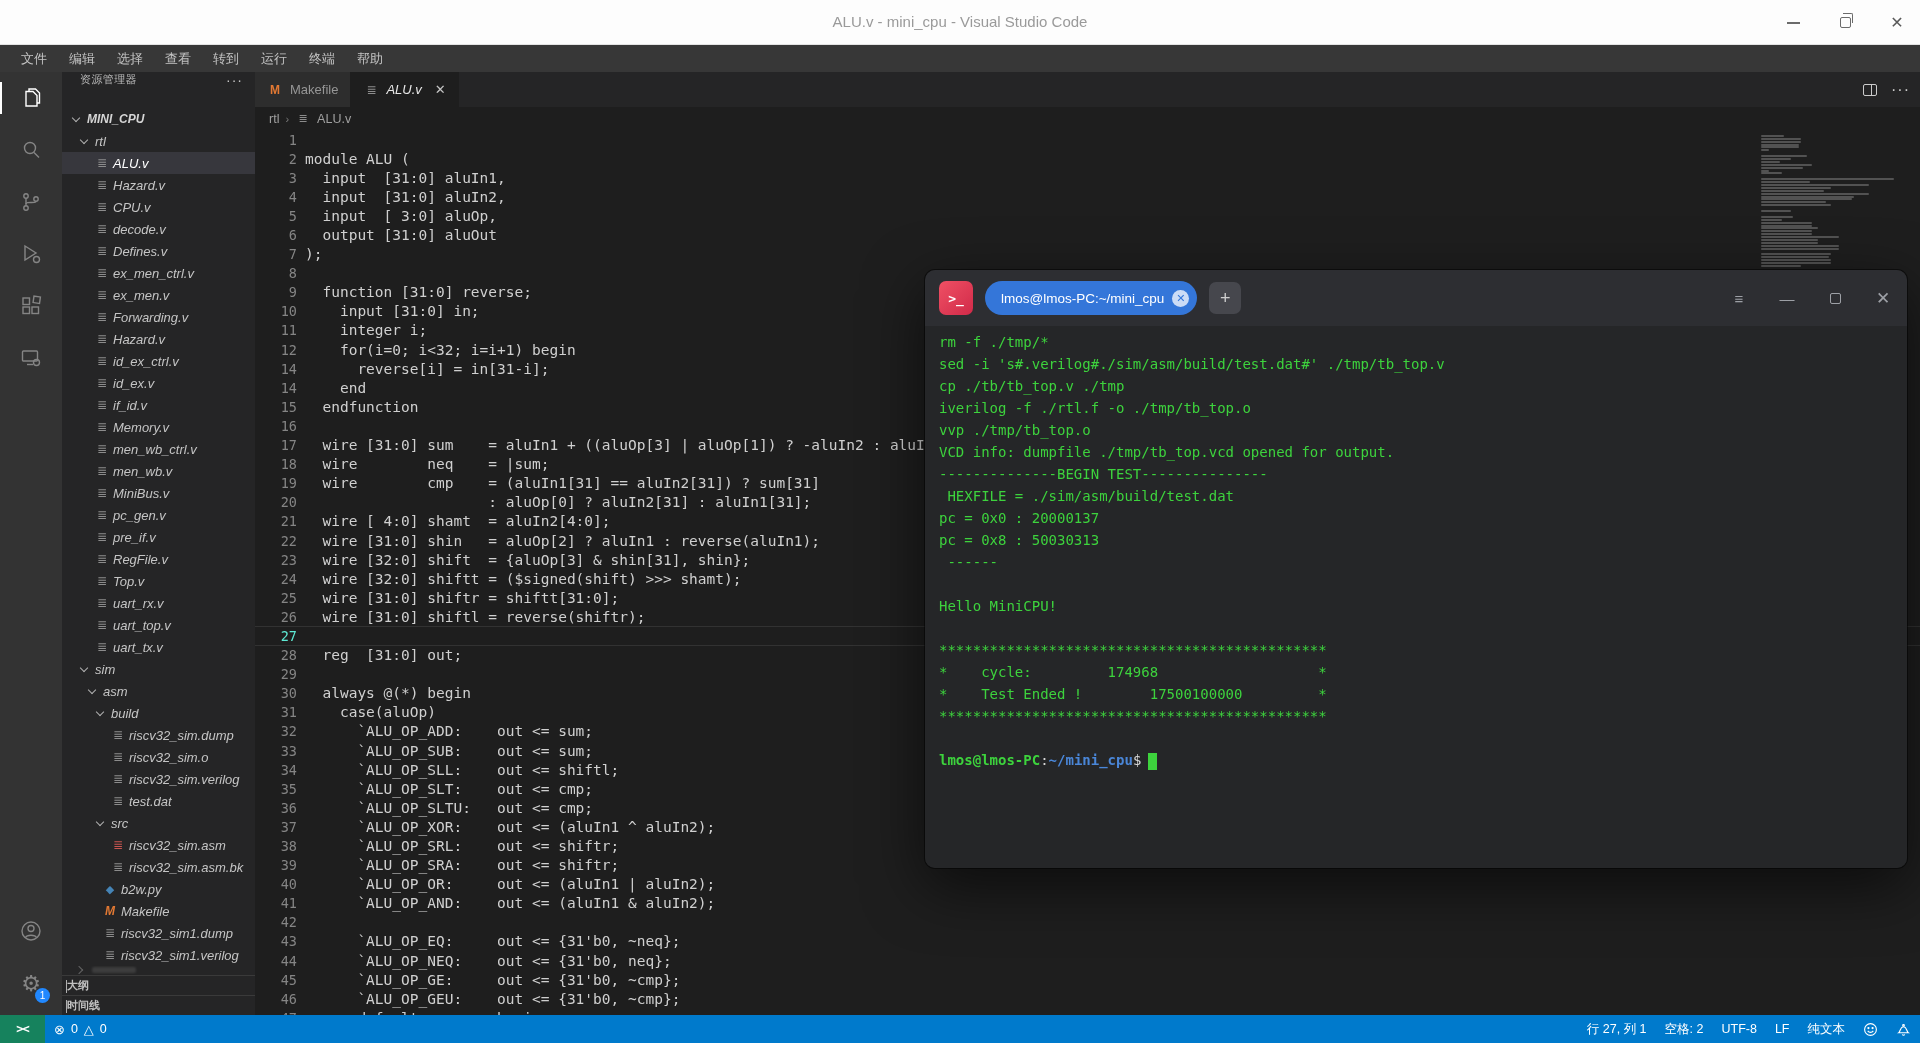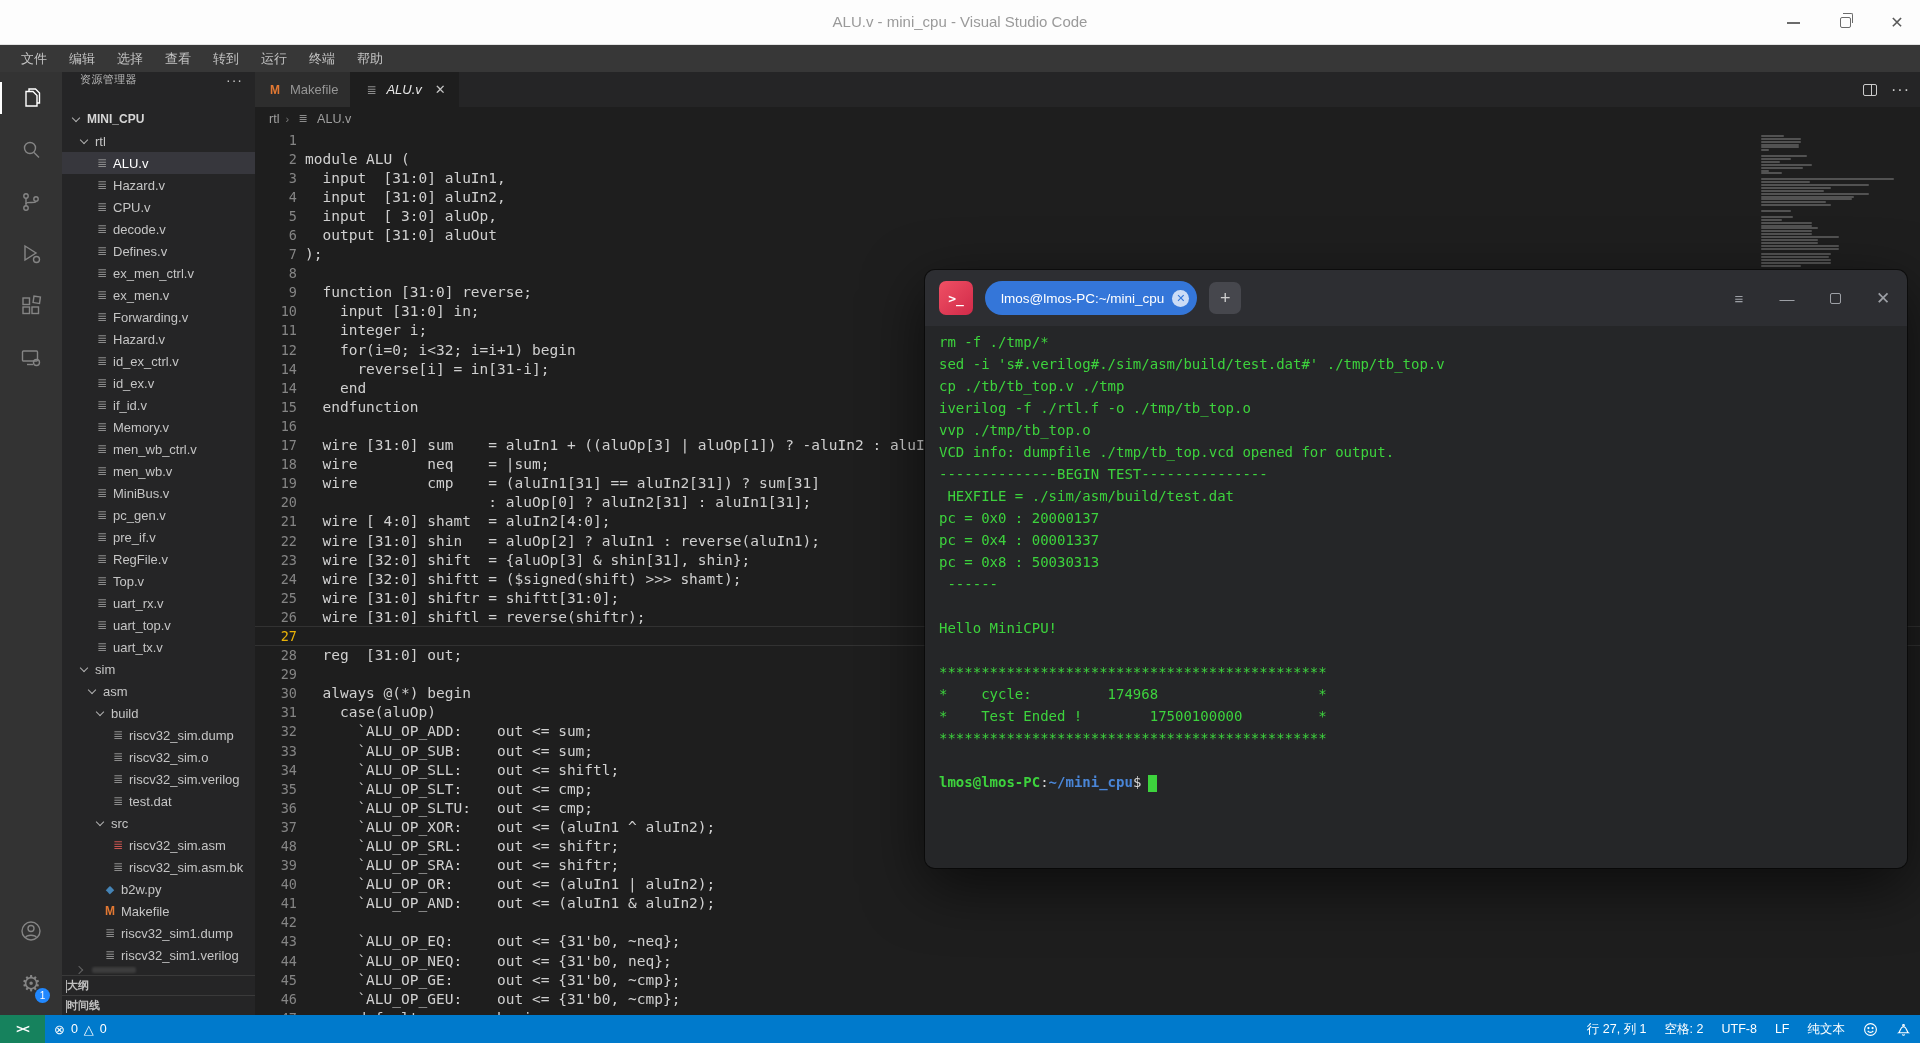"MINI_CPU" .trow { font-style: none -> italic }
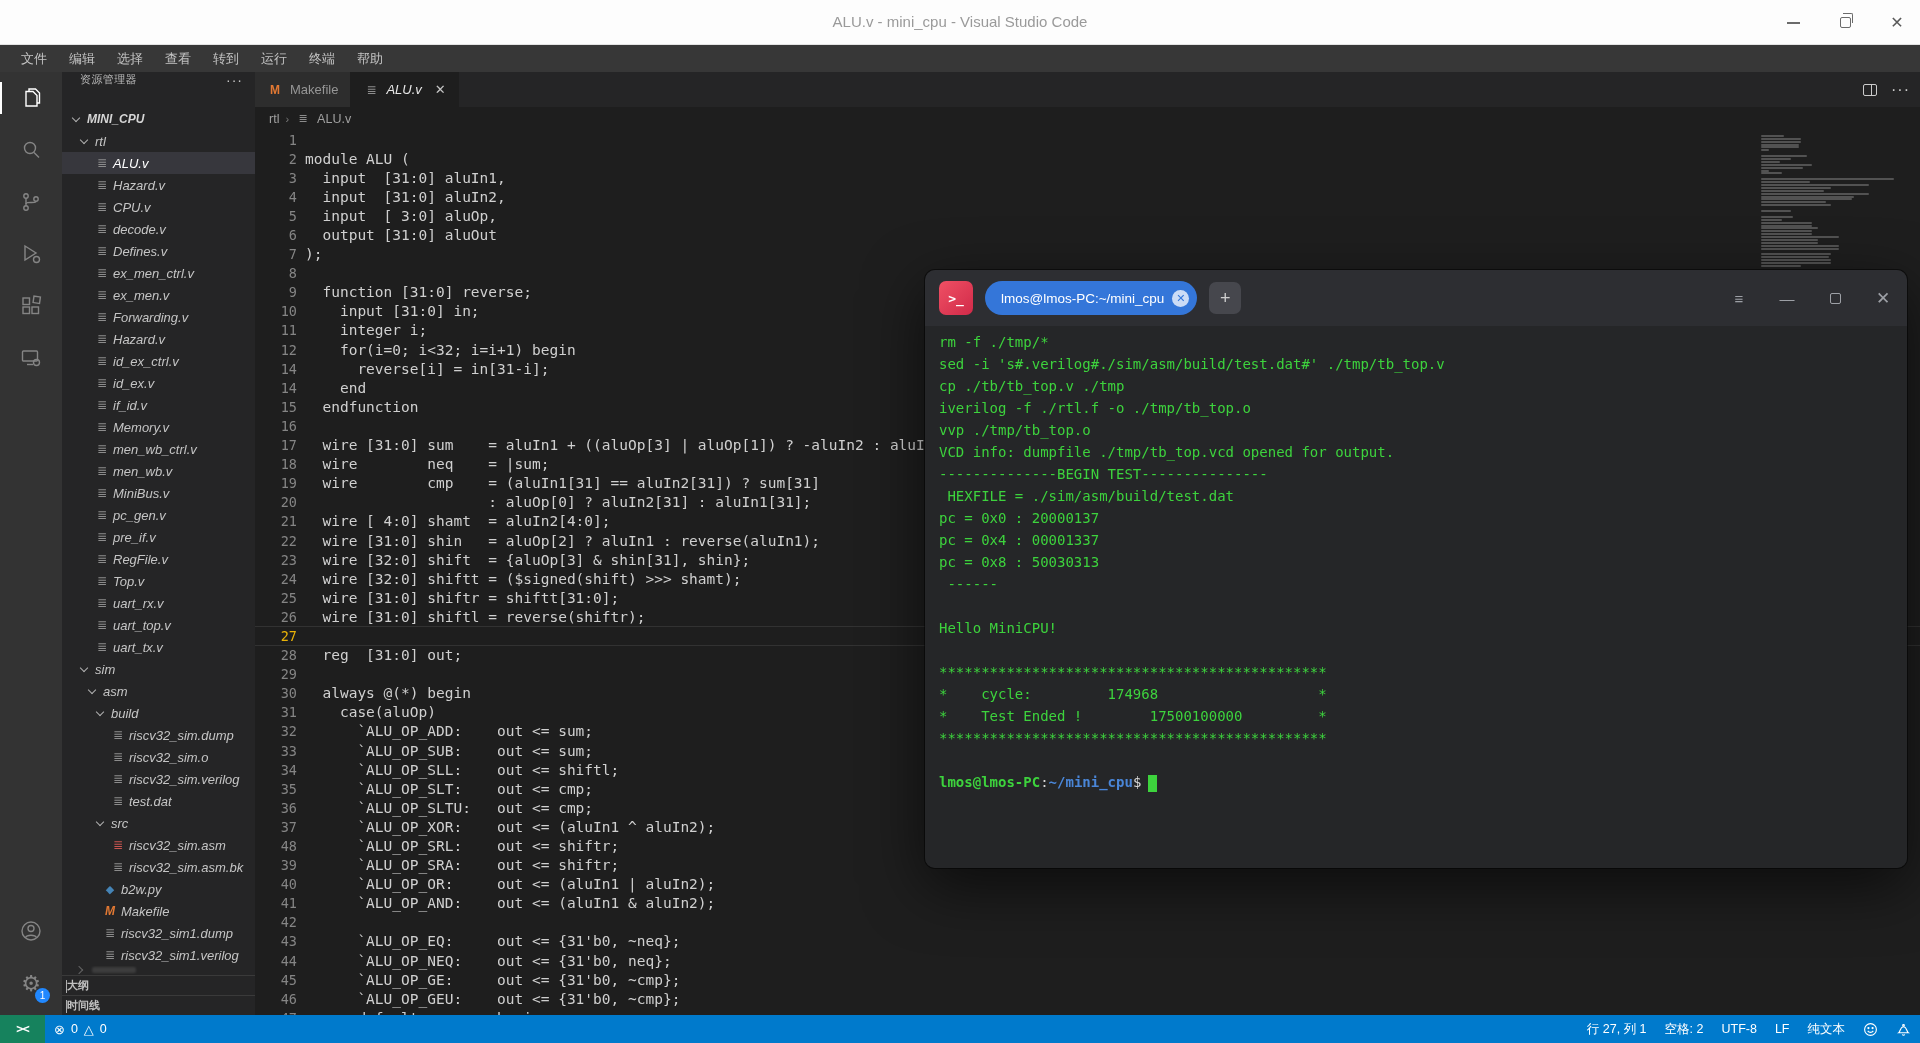"pc = 0x4 : 00001337" div.tline { html: <div><span>pc = 0x4 : 00001337</span></div> -> none }
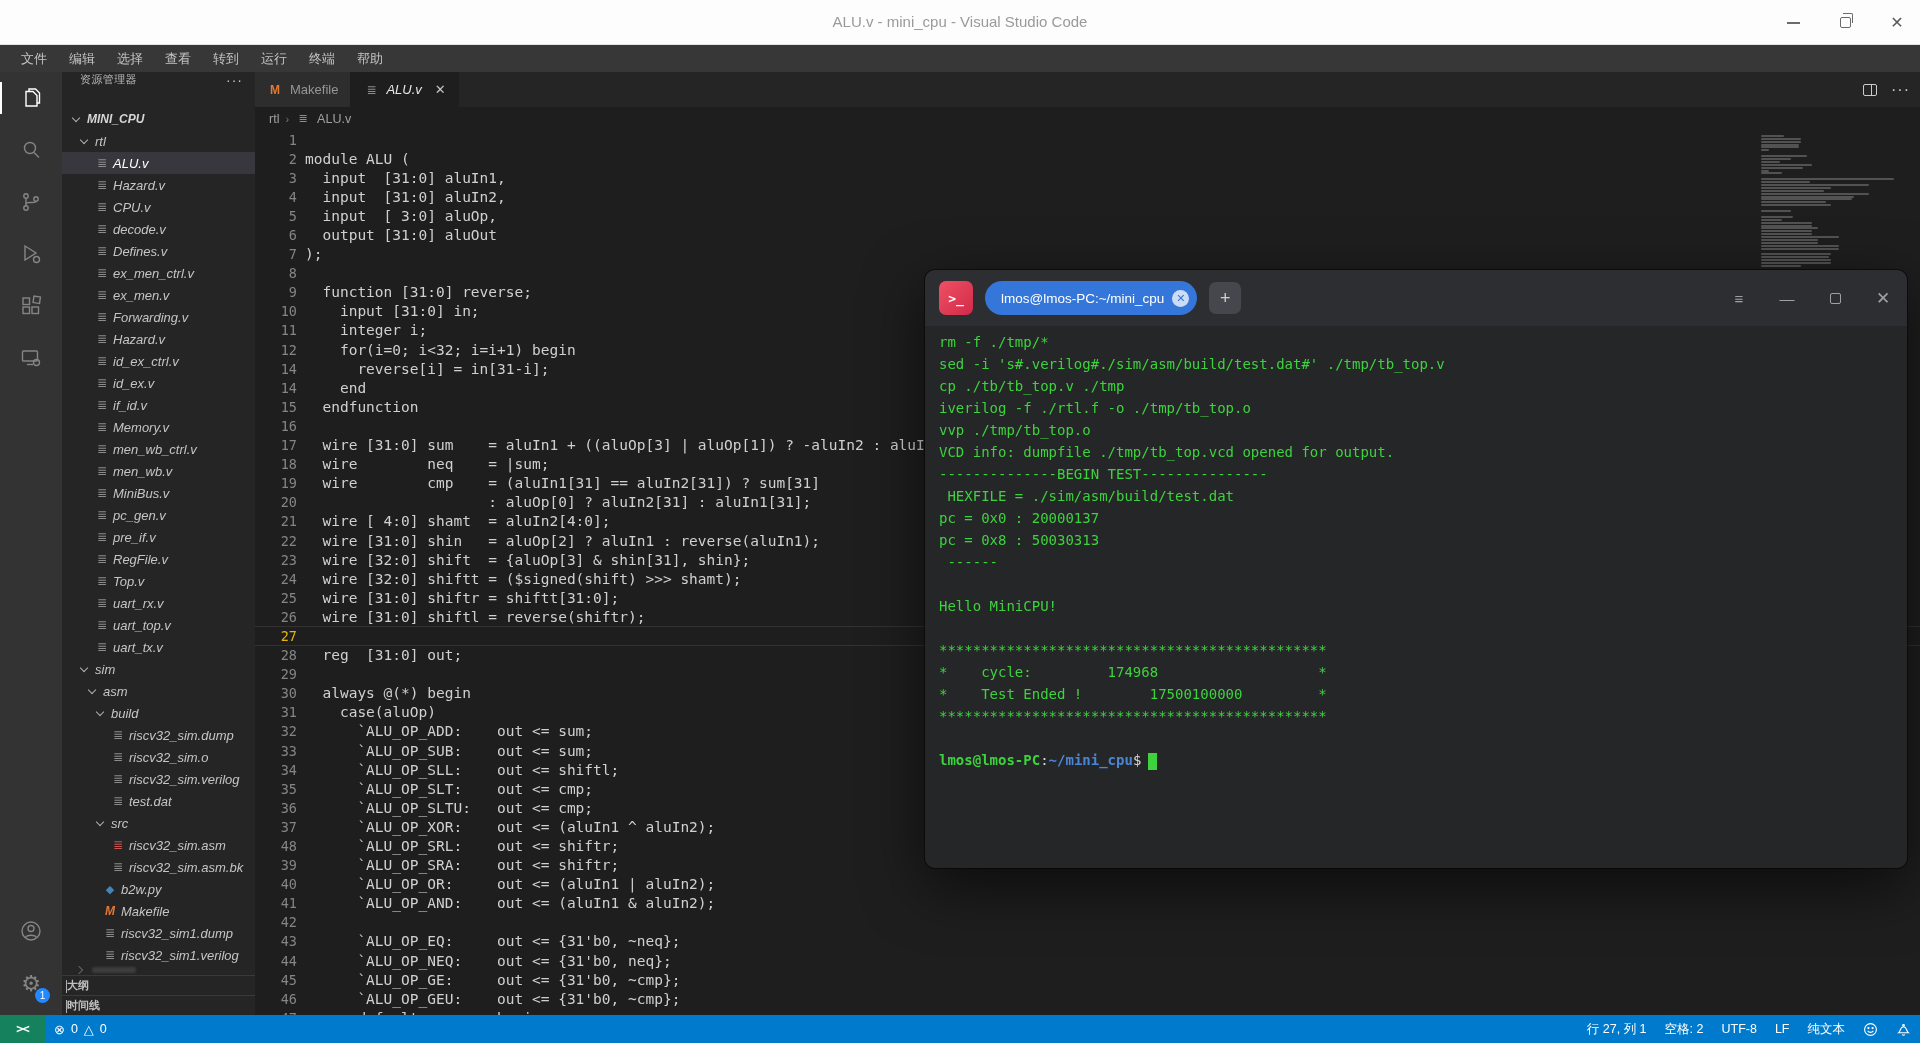"27" .cline.current .ln { color: #eab308 -> #5eead4 }
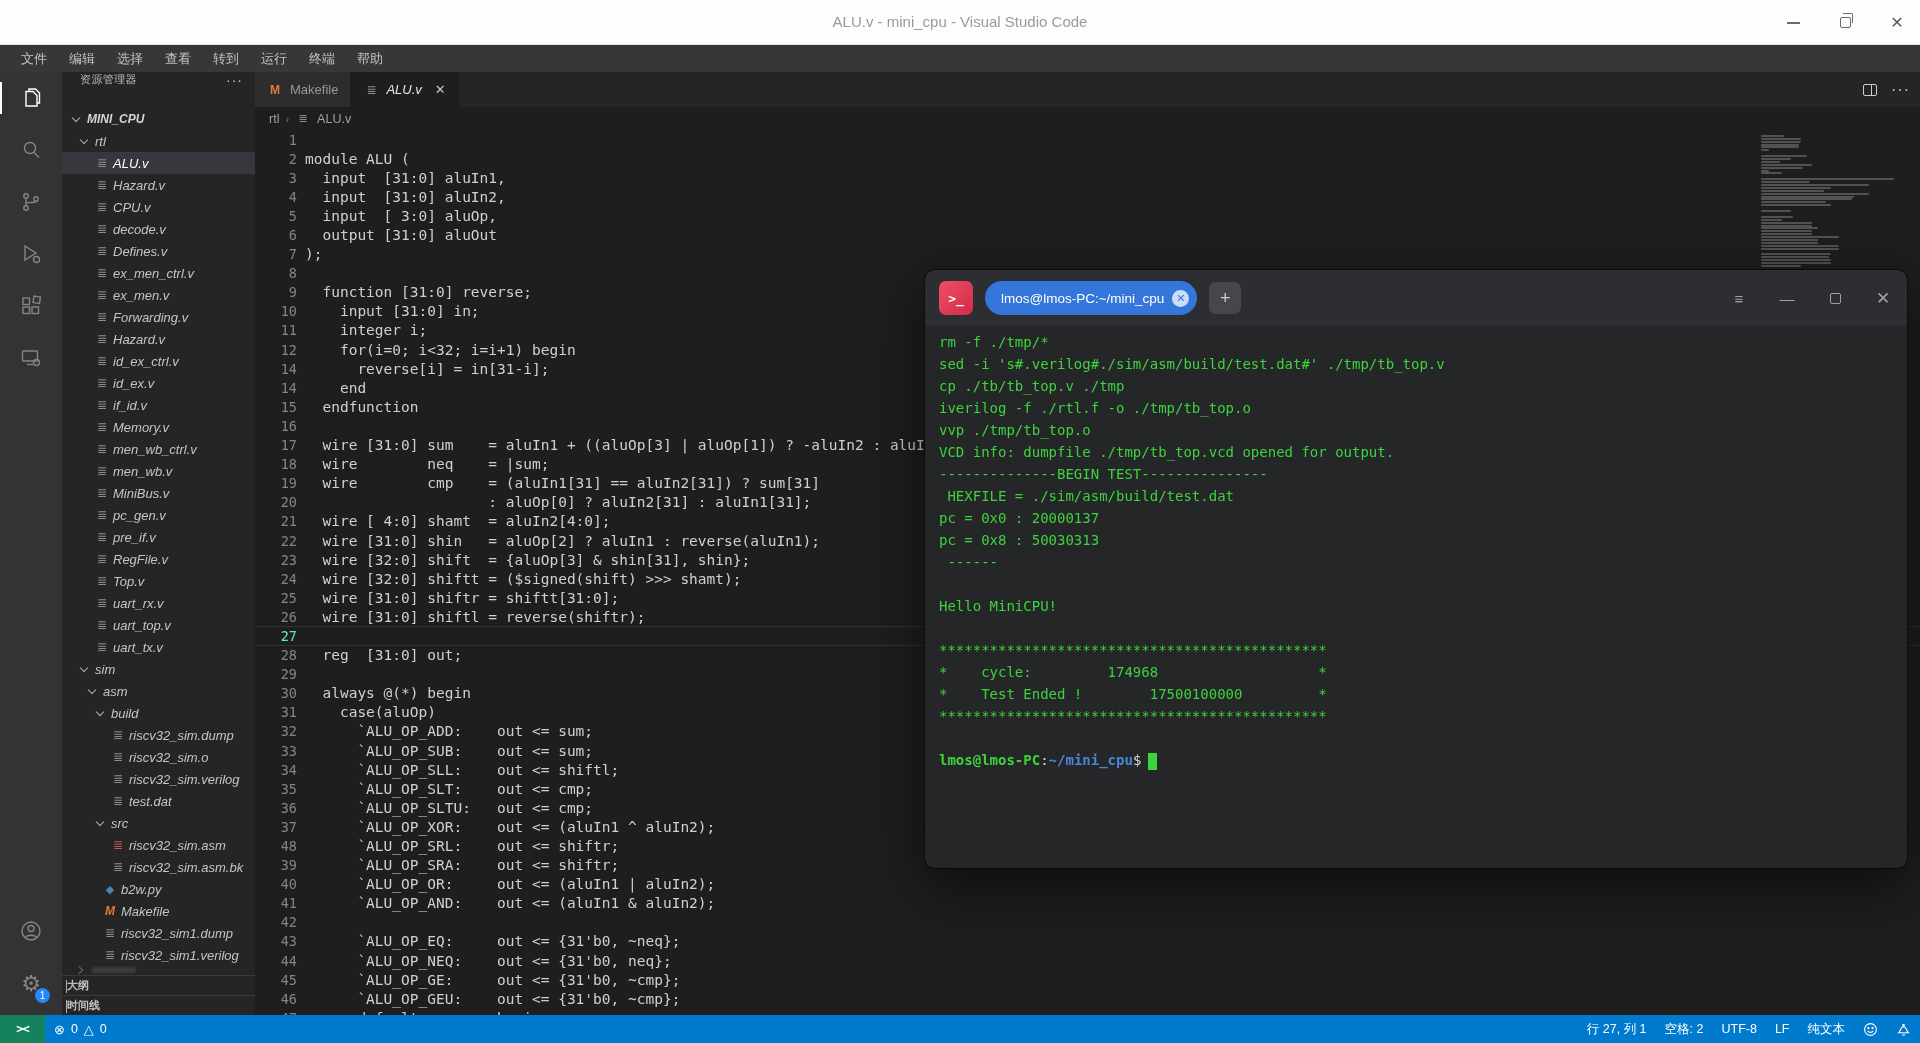"48" span.ln { text: 48 -> 38 }
